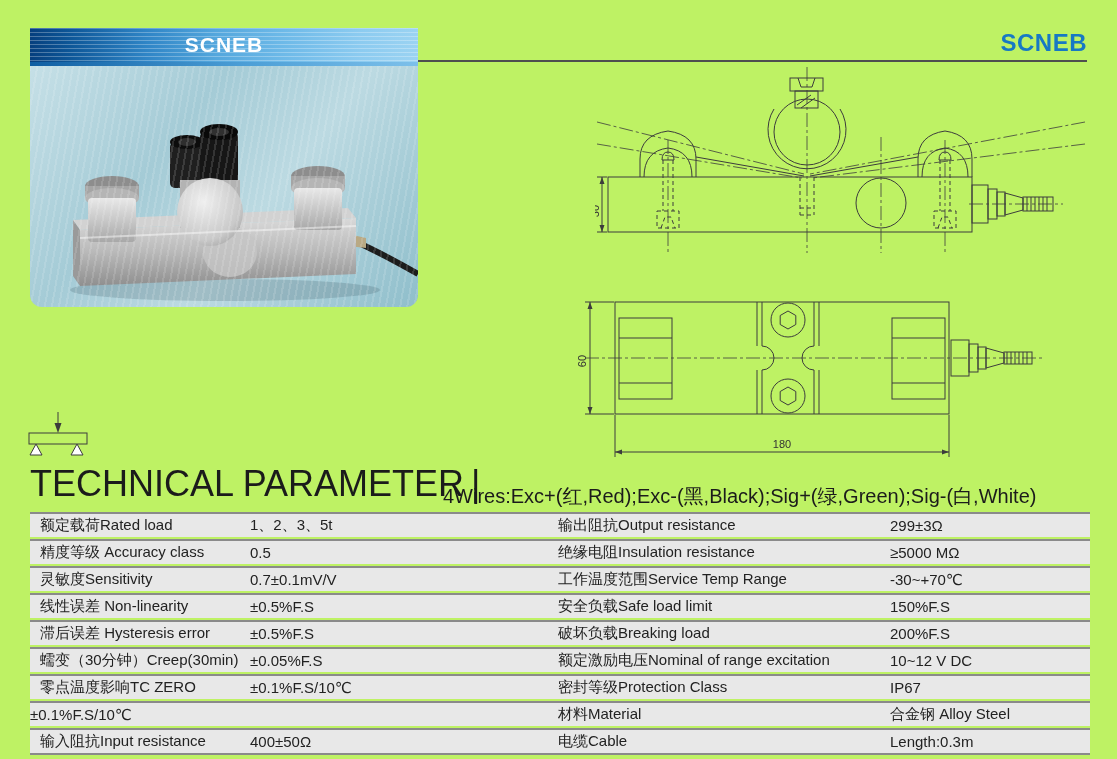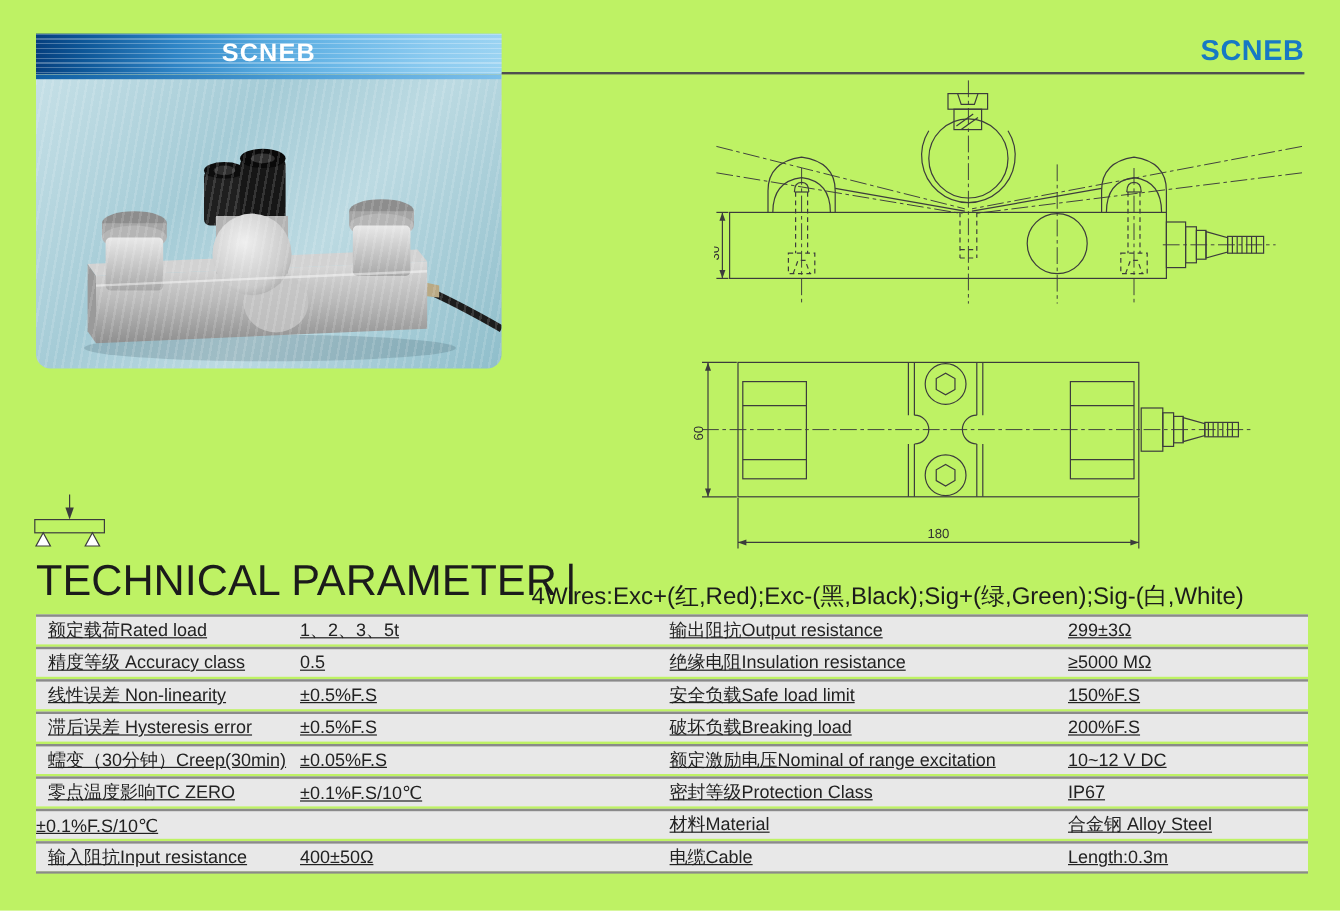"额定载荷Rated load" .ptable { text-decoration: underline -> none }
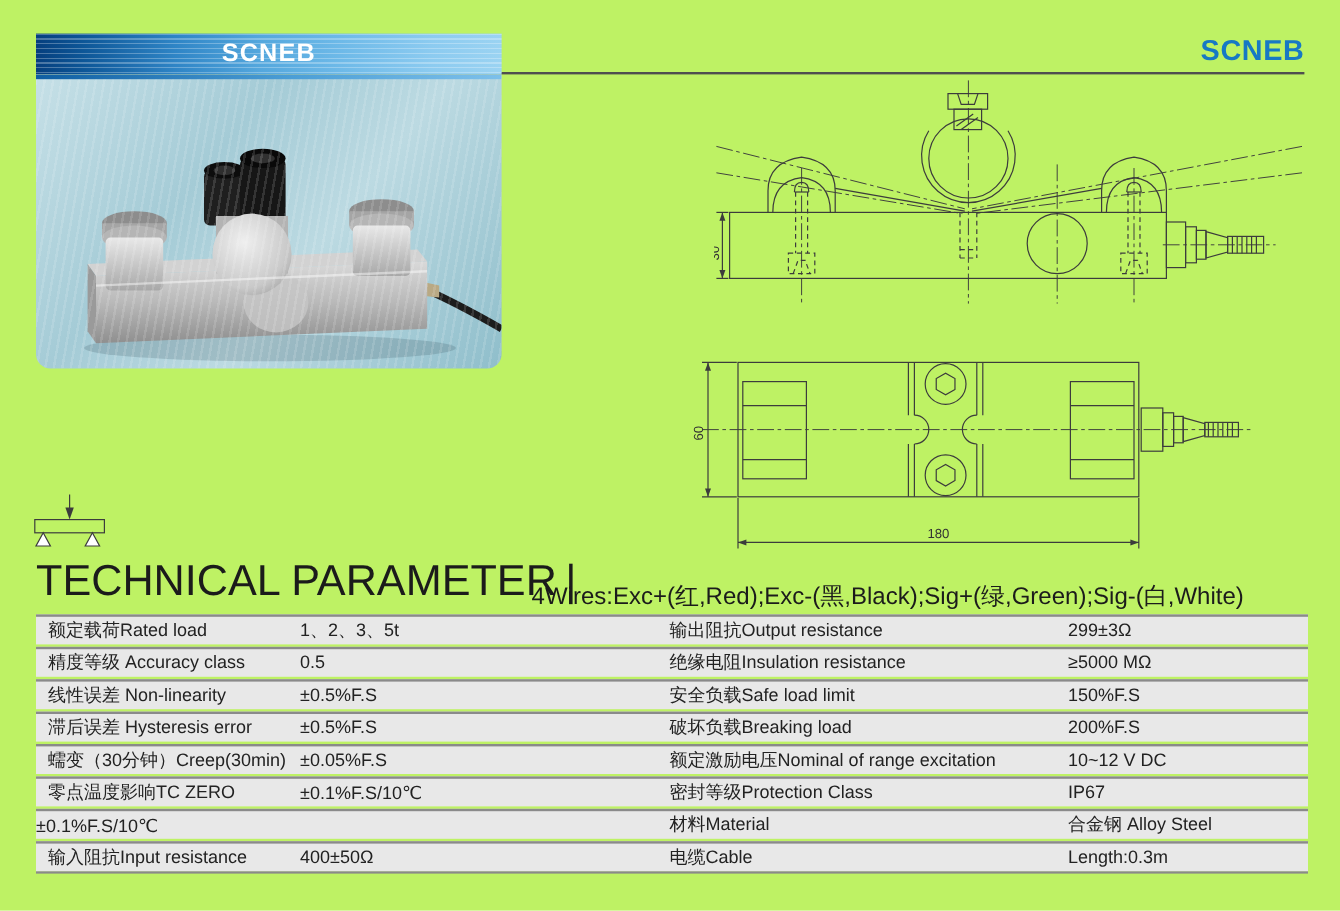"灵敏度Sensitivity" div.prow { html: none -> <div> <div> <span>灵敏度Sensitivity</span> <span>0.7±0.1mV/V</span> </div> <div> <span>工作温度范围Service Temp Range</span> <span>-30~+70℃</span> </div> </div> }
